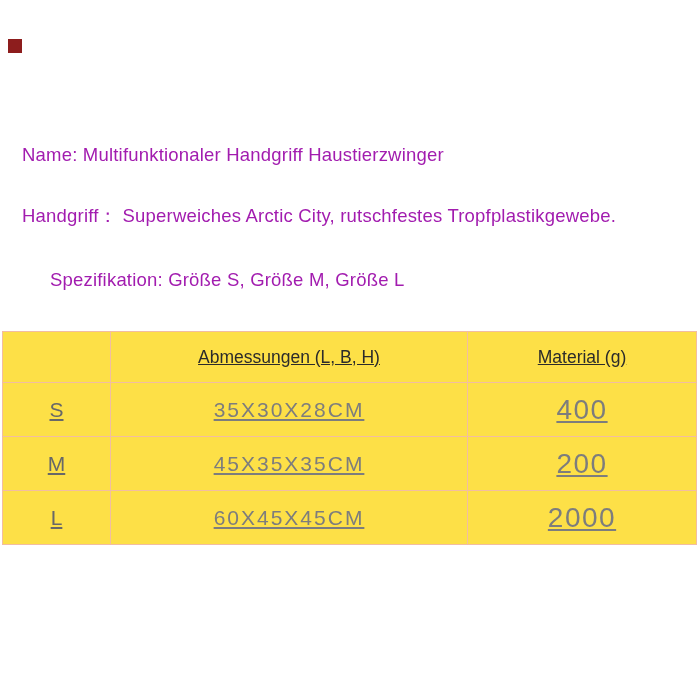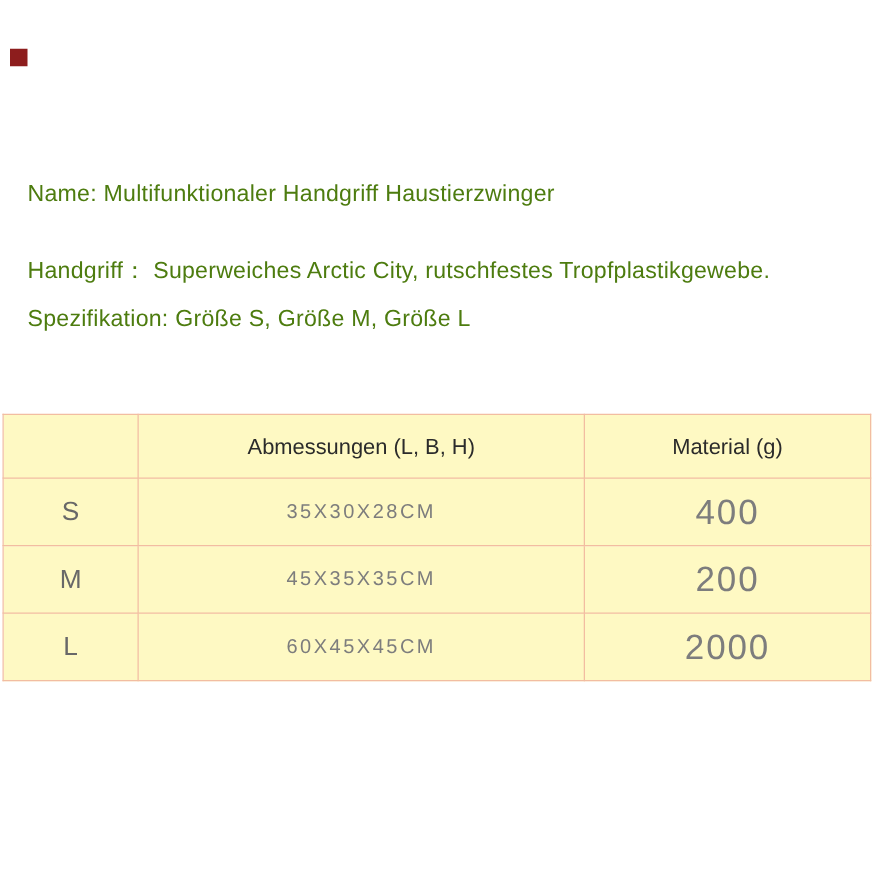"Name: Multifunktionaler Handgriff" .info-line { color: #4d7c0f -> #a21caf }
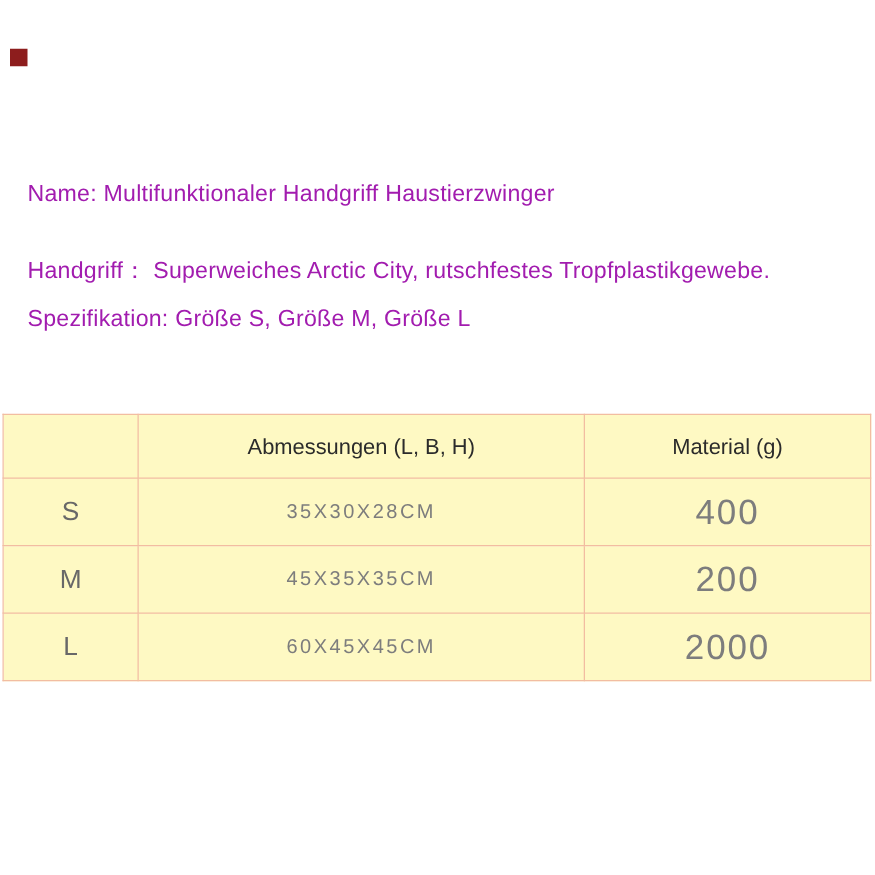"Spezifikation: Größe S, Größe M," .info-spec { margin-left: none -> 28px; top: 244px -> 269px }
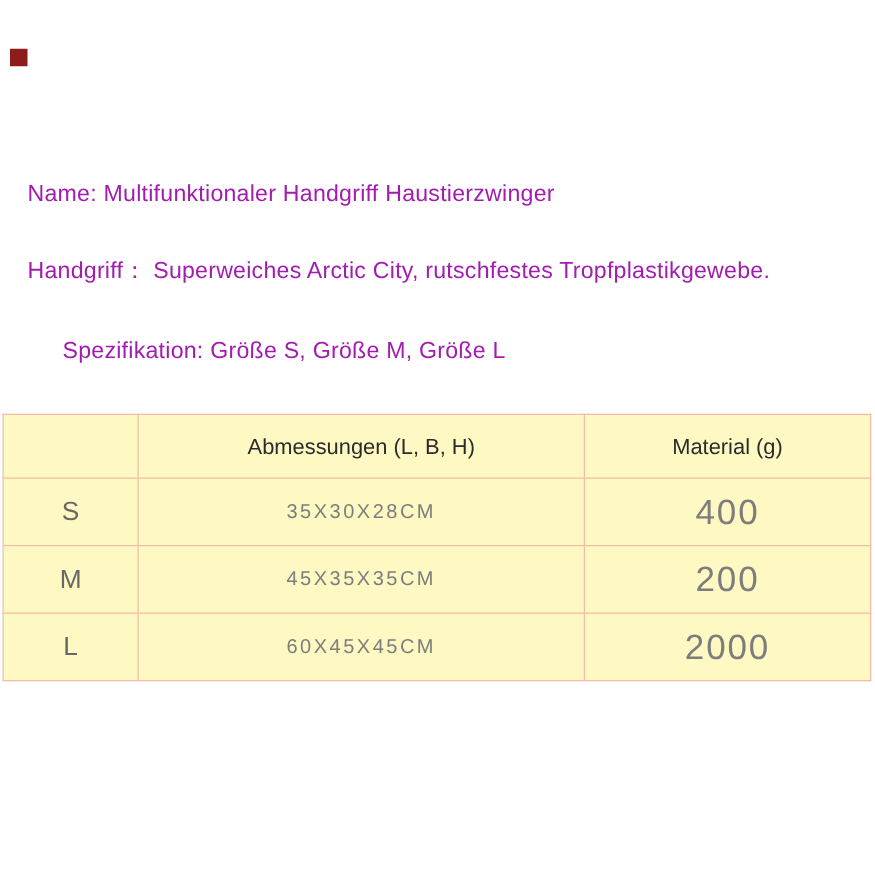"Abmessungen (L, B, H)" table.spec td, table.spec th { background: #fef9c3 -> #fde047; text-decoration: none -> underline }
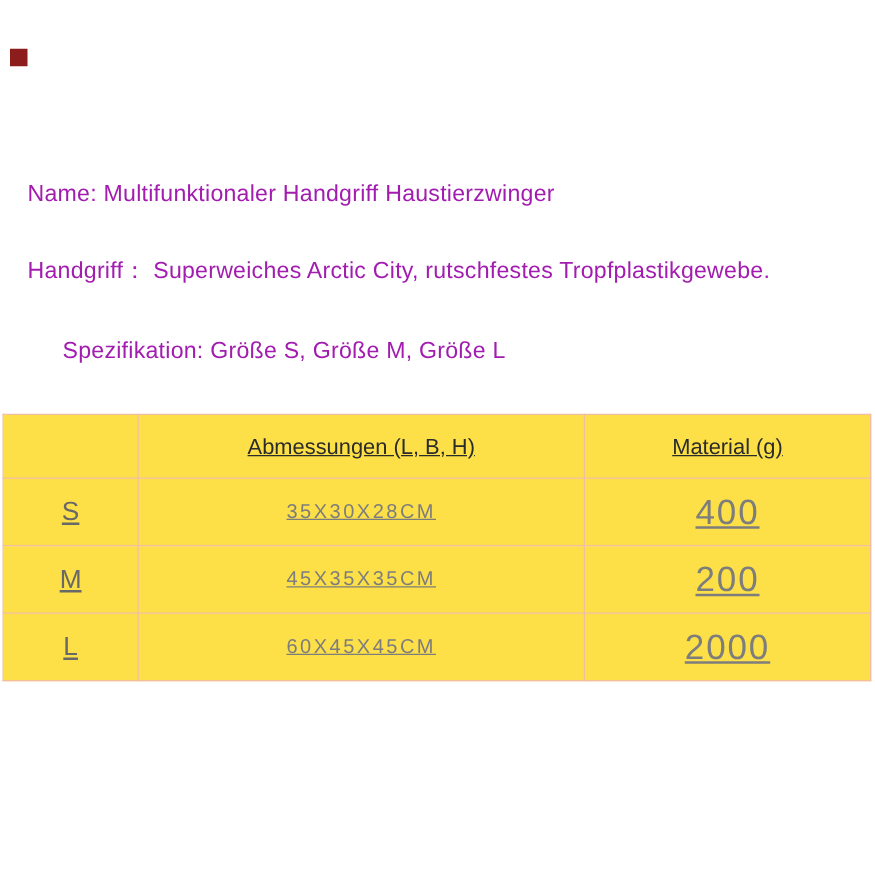"35X30X28CM" td.dimensions-cell { font-size: 16px -> 21px }
